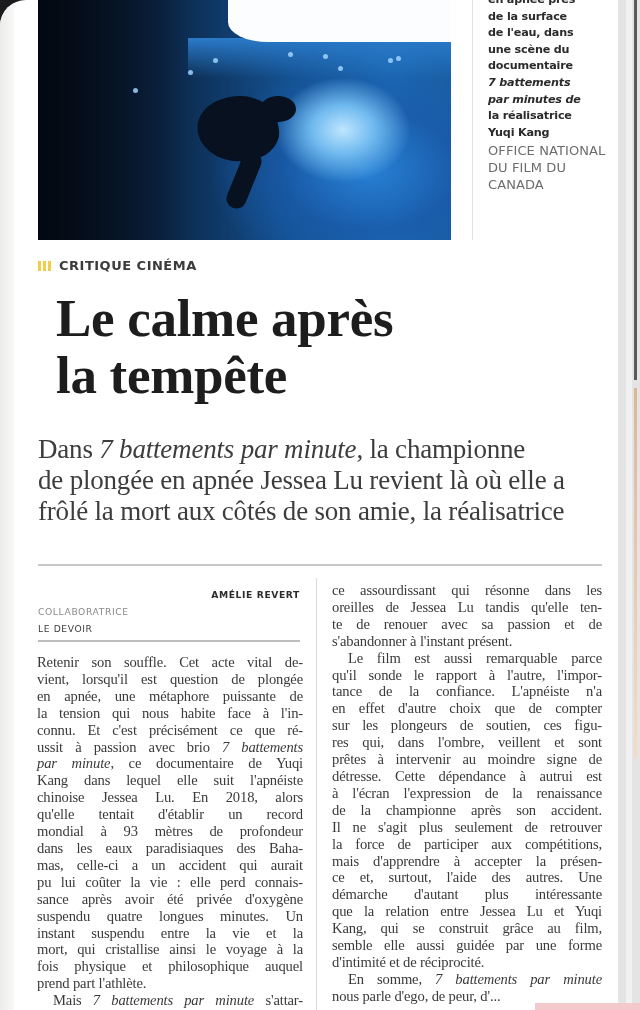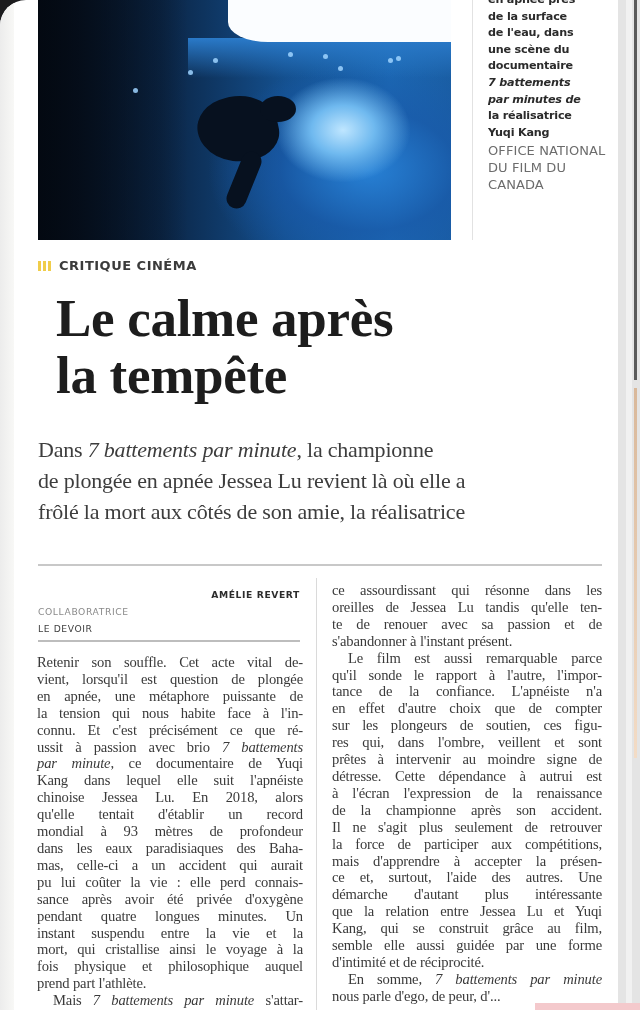"Dans 7 battements par minute," .deck { font-size: 22px -> 27px }
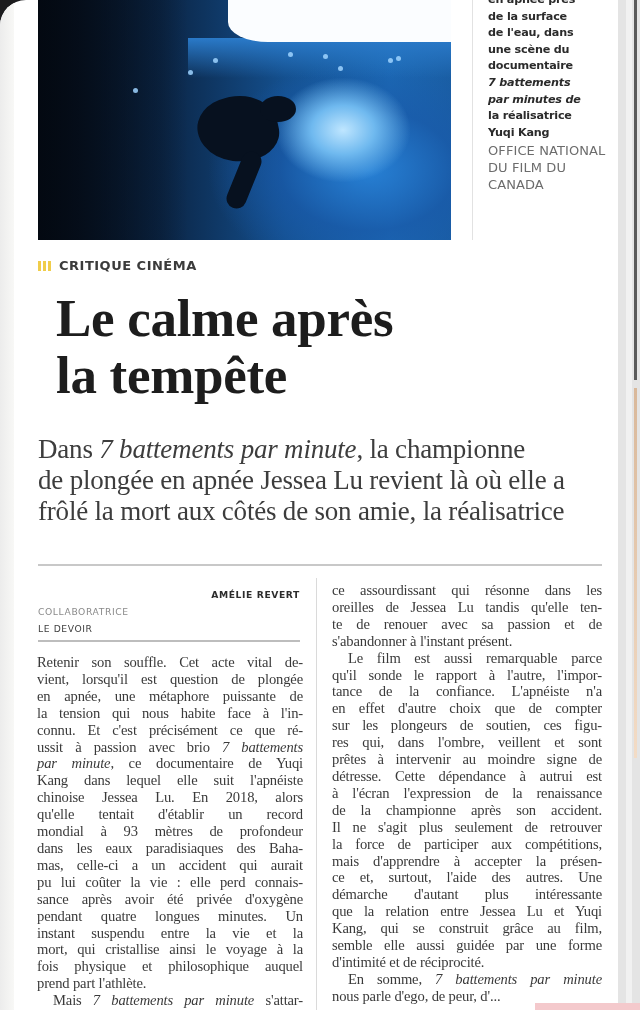"pendant quatre longues minutes. Un" span { text: pendant -> suspendu }
